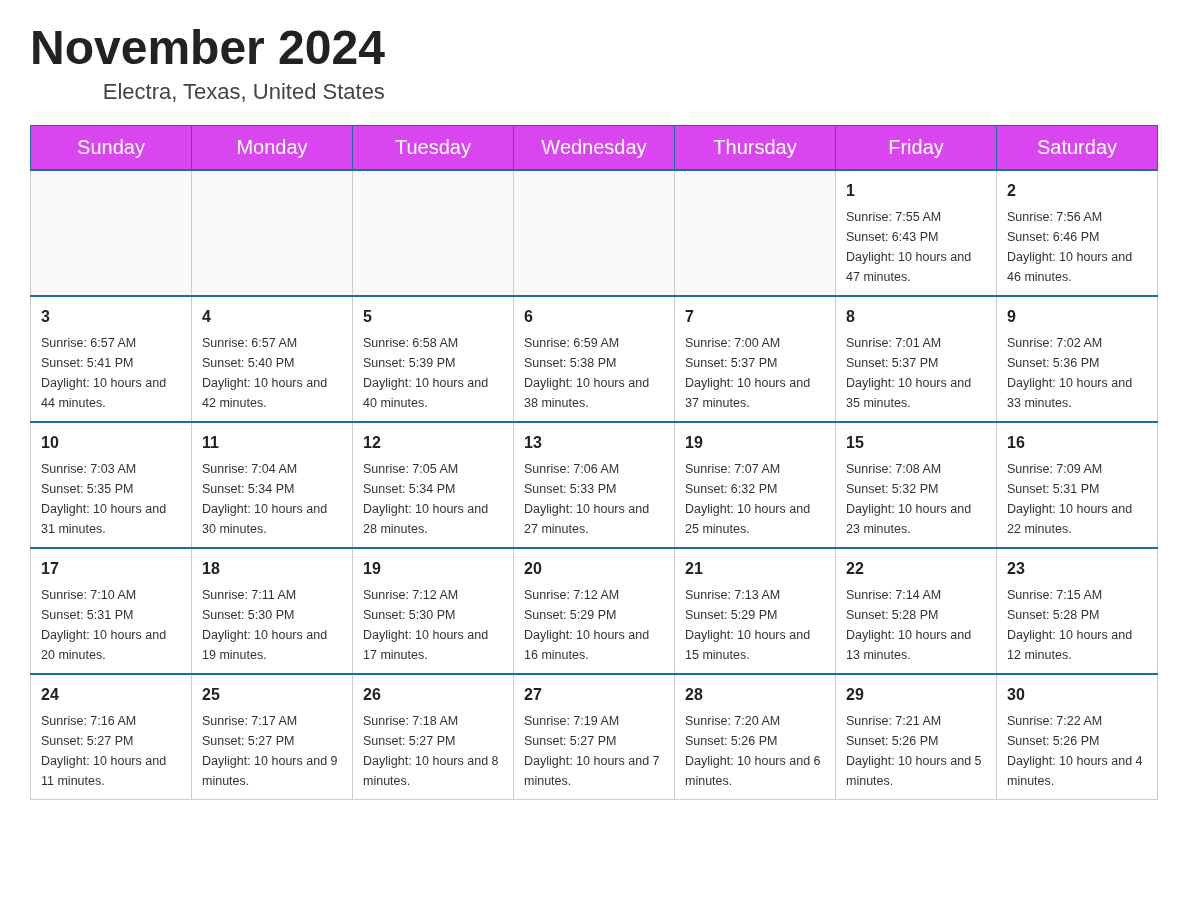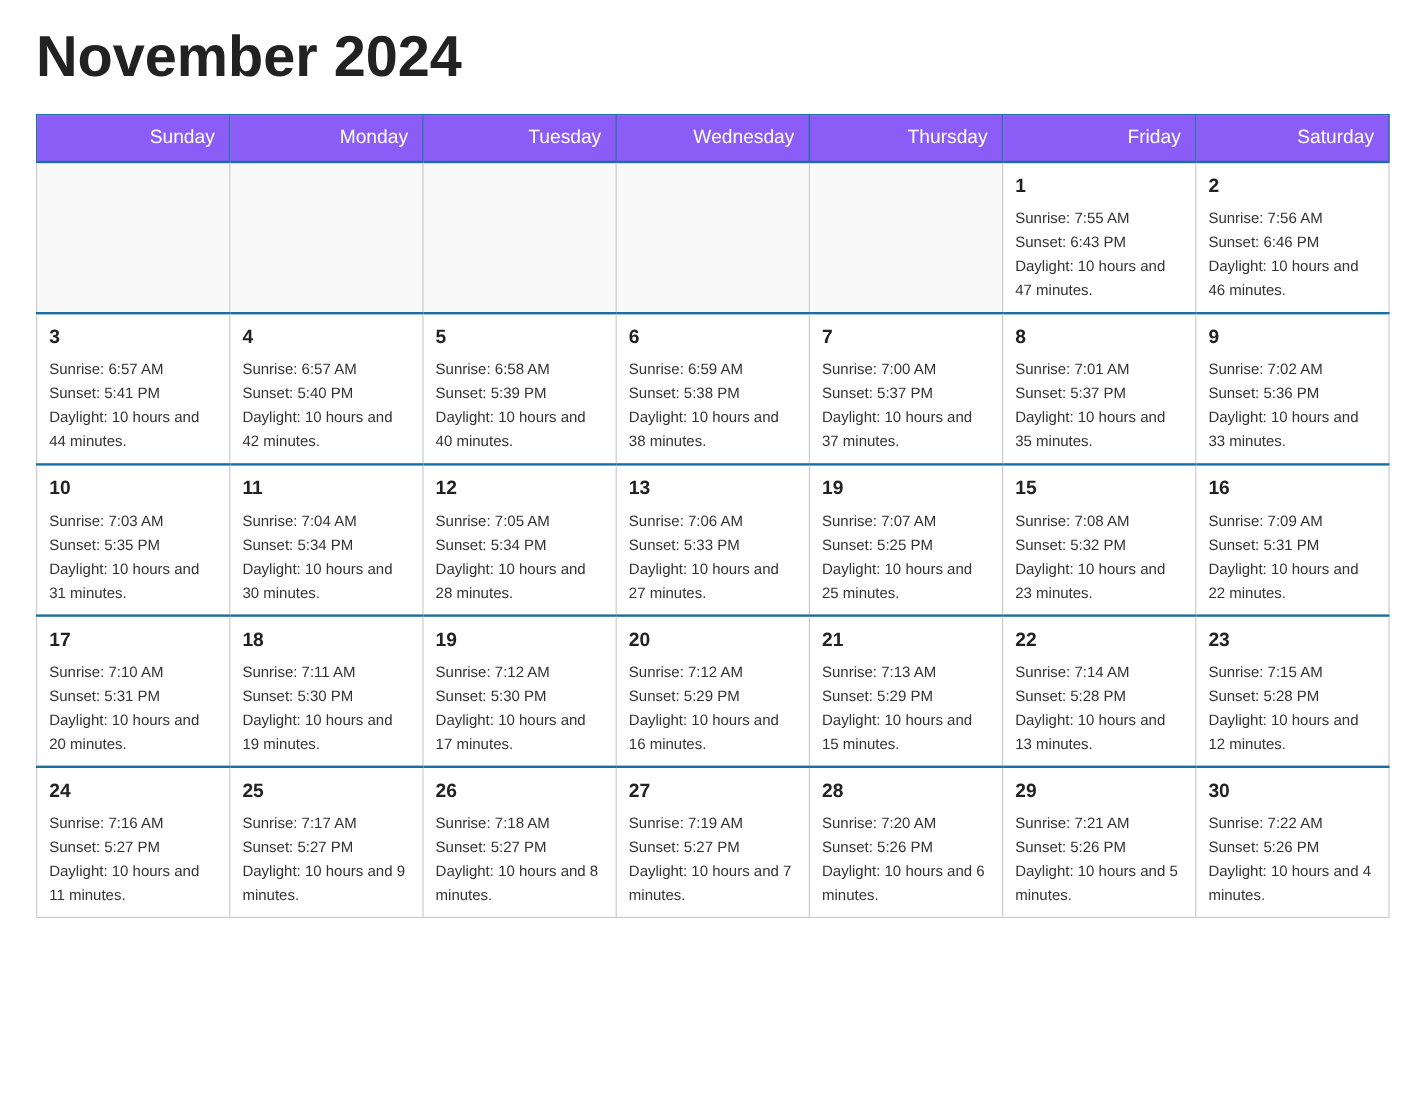"Electra, Texas, United States" div.location-title { html: none -> <div>Electra, Texas, United States</div> }
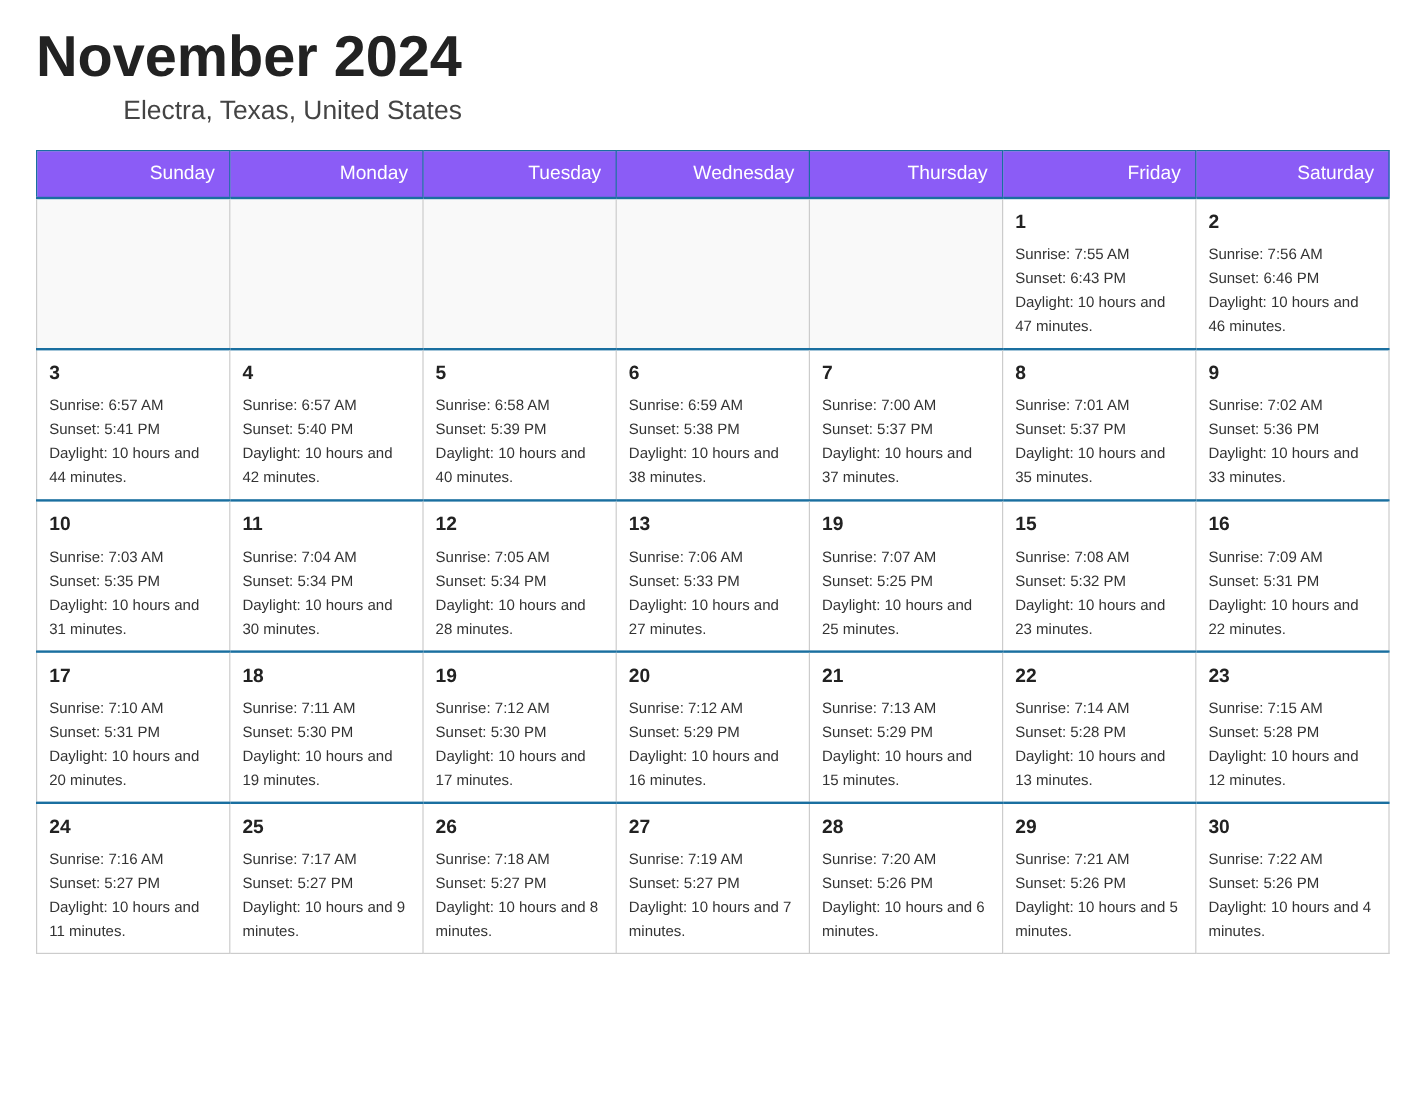"Sunday" .calendar th { background-color: #8b5cf6 -> #d946ef; font-size: 16px -> 20px; text-align: right -> center }
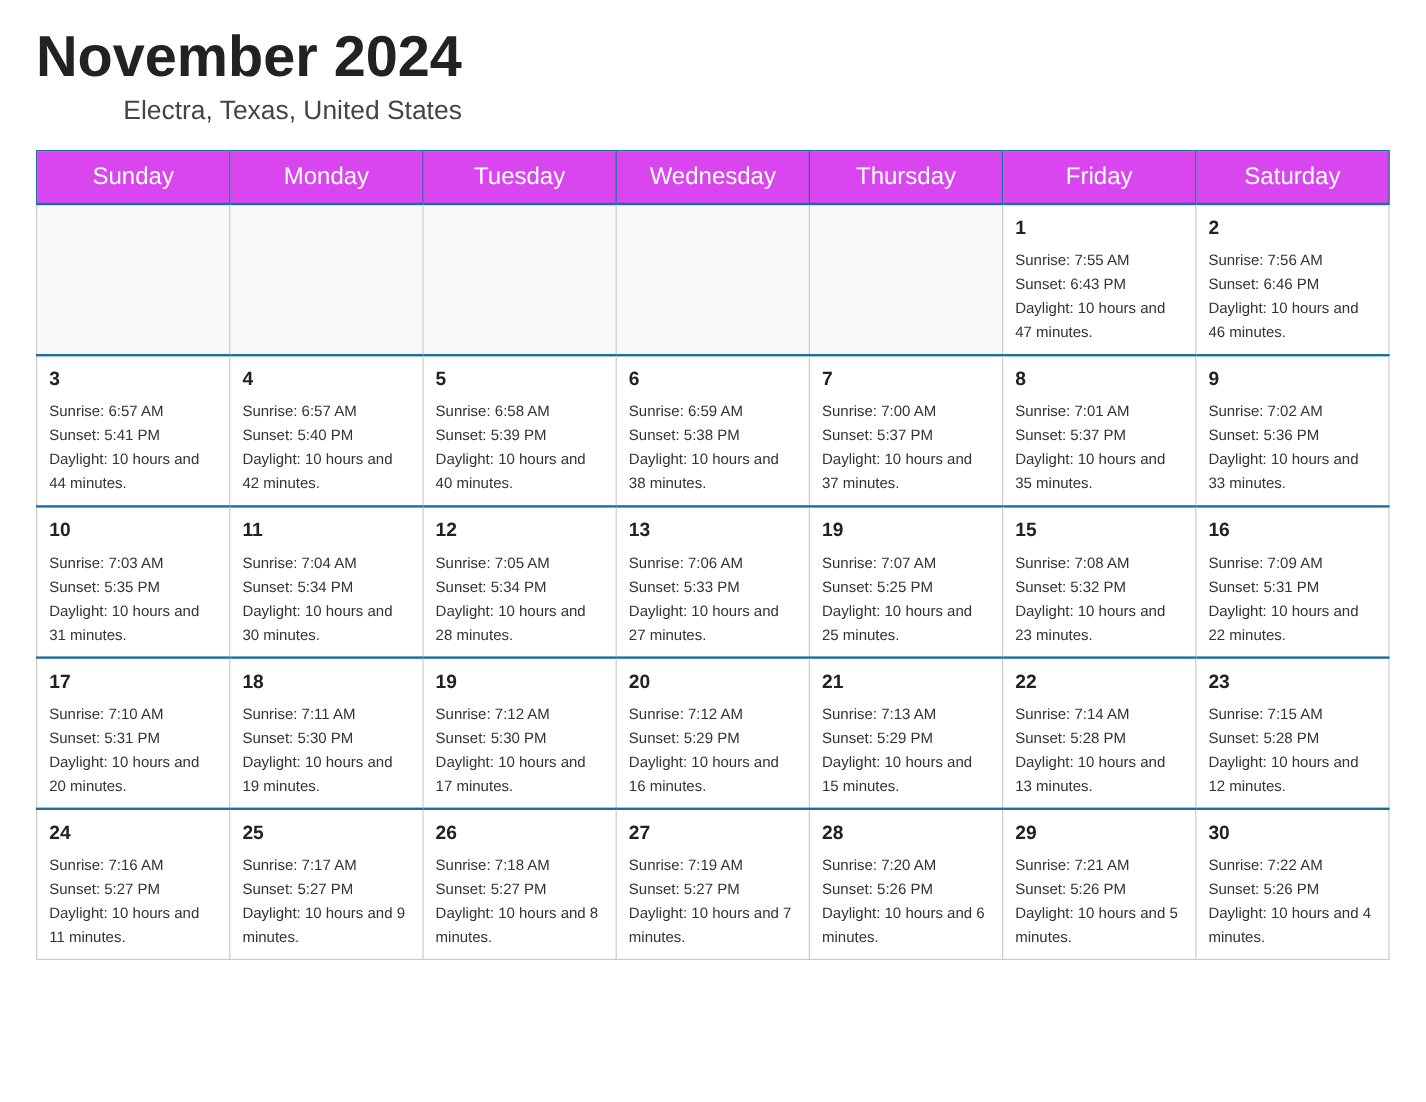"Sunrise: 7:07 AM Sunset: 5:25" div.day-info { text: 5:25 -> 6:32 }
